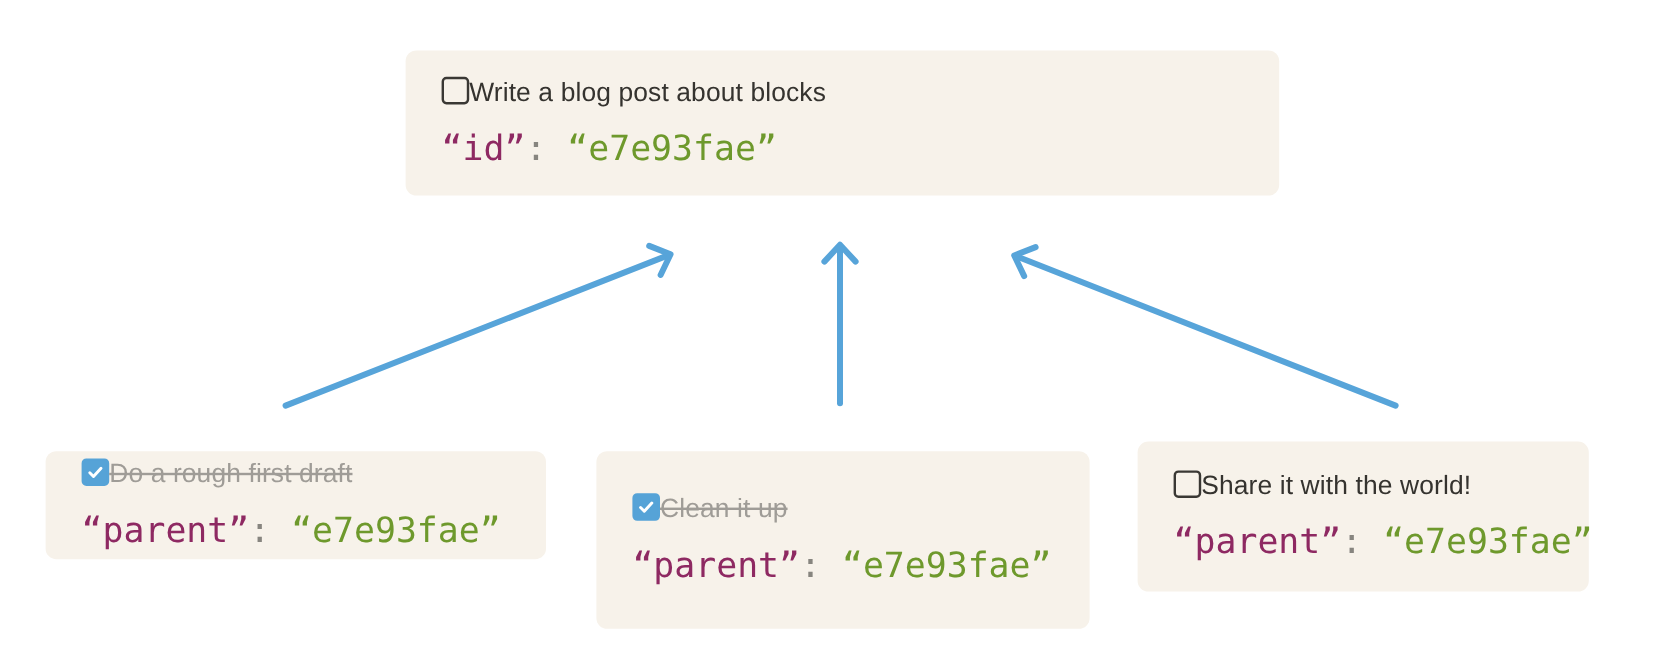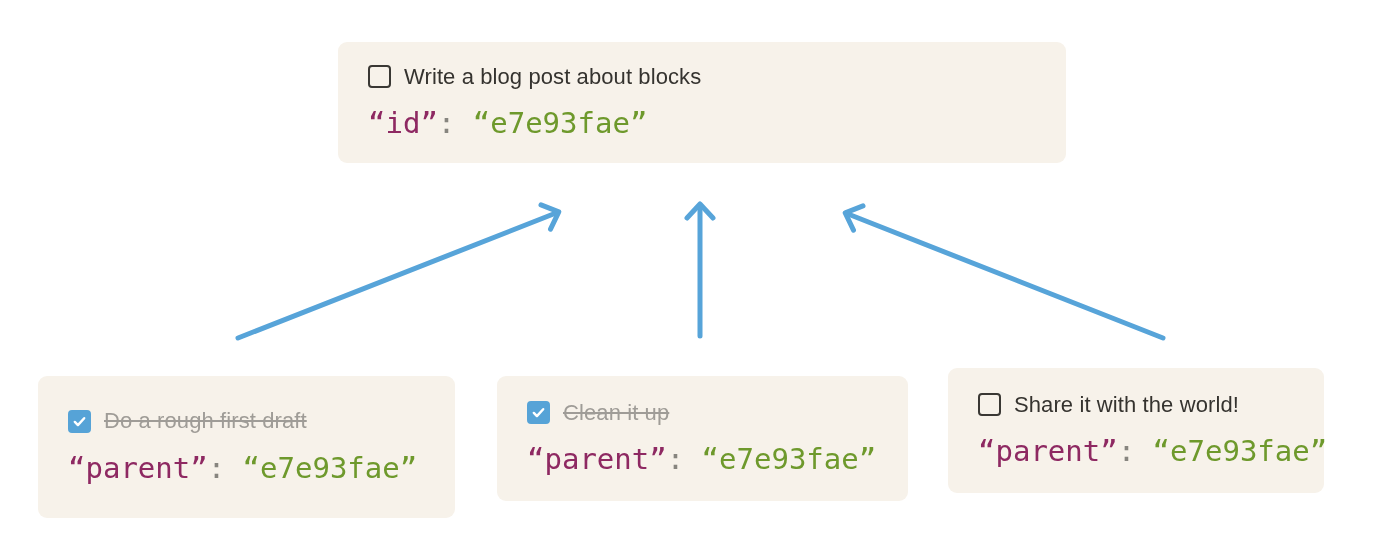"Write a blog post about" .task-row { align-items: center -> flex-start; gap: 13px -> 0 }
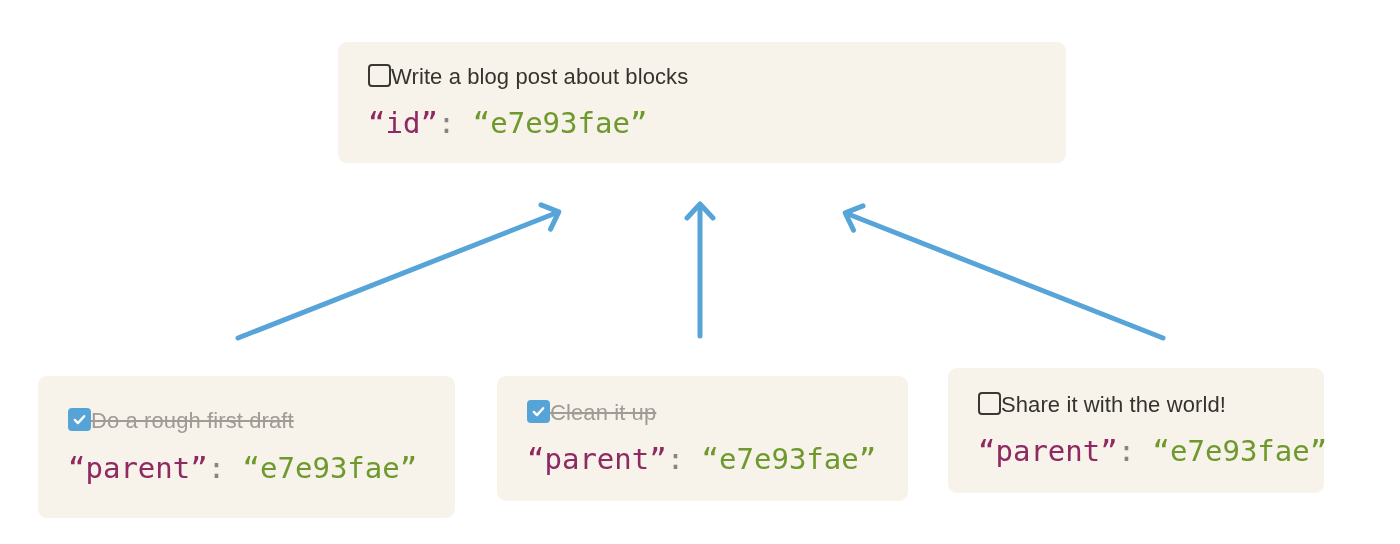"Do a rough first draft" .card.child-0 { height: 142px -> 90px }
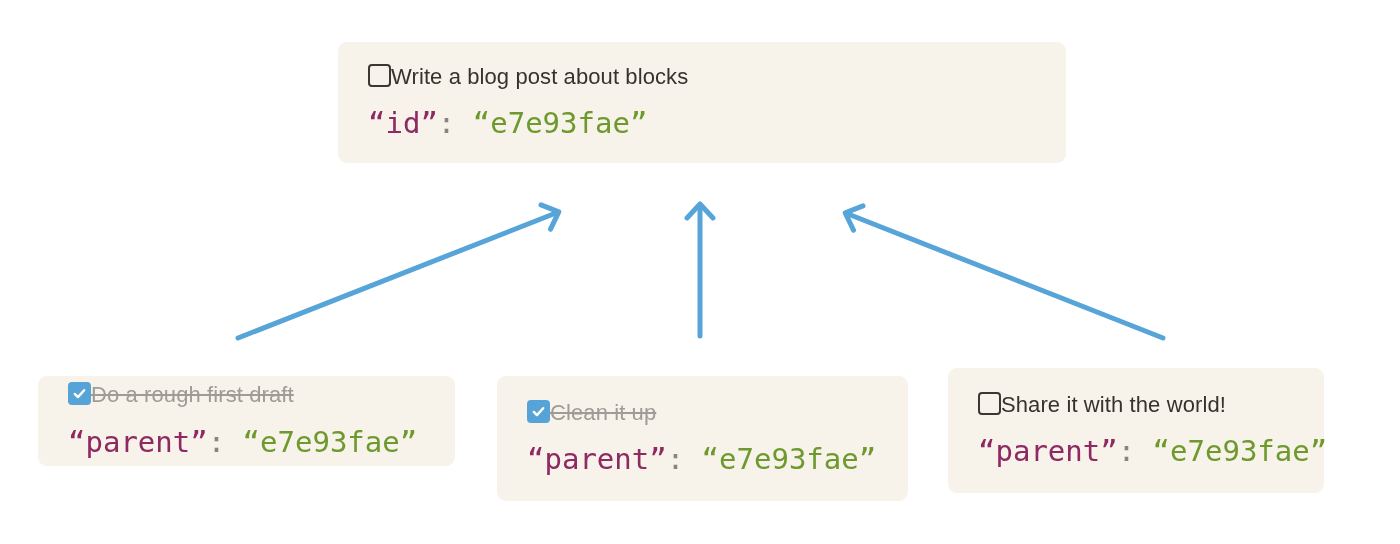"Clean it up" .card.child-1 { height: 125px -> 148px }
